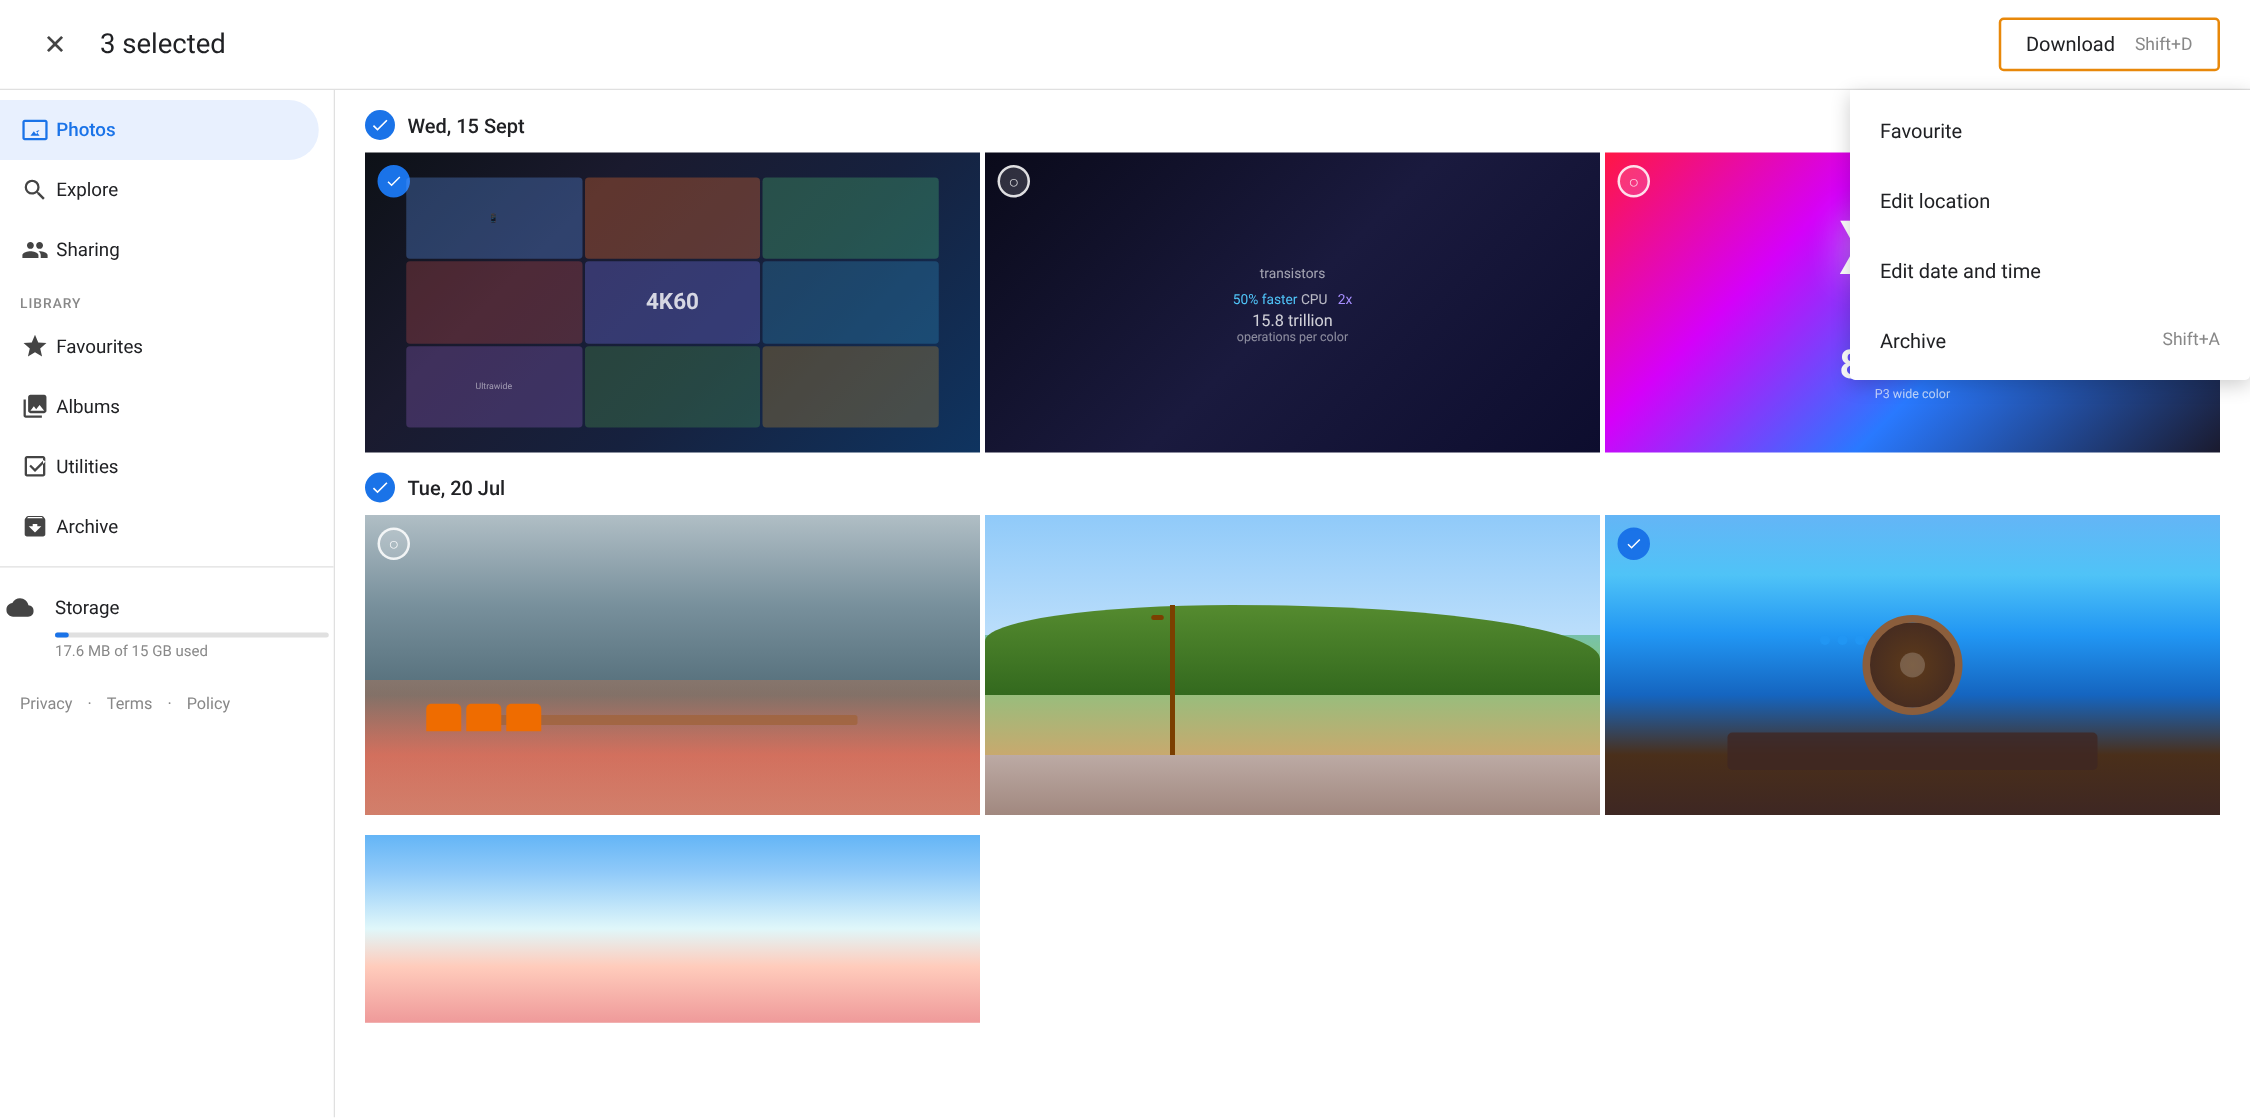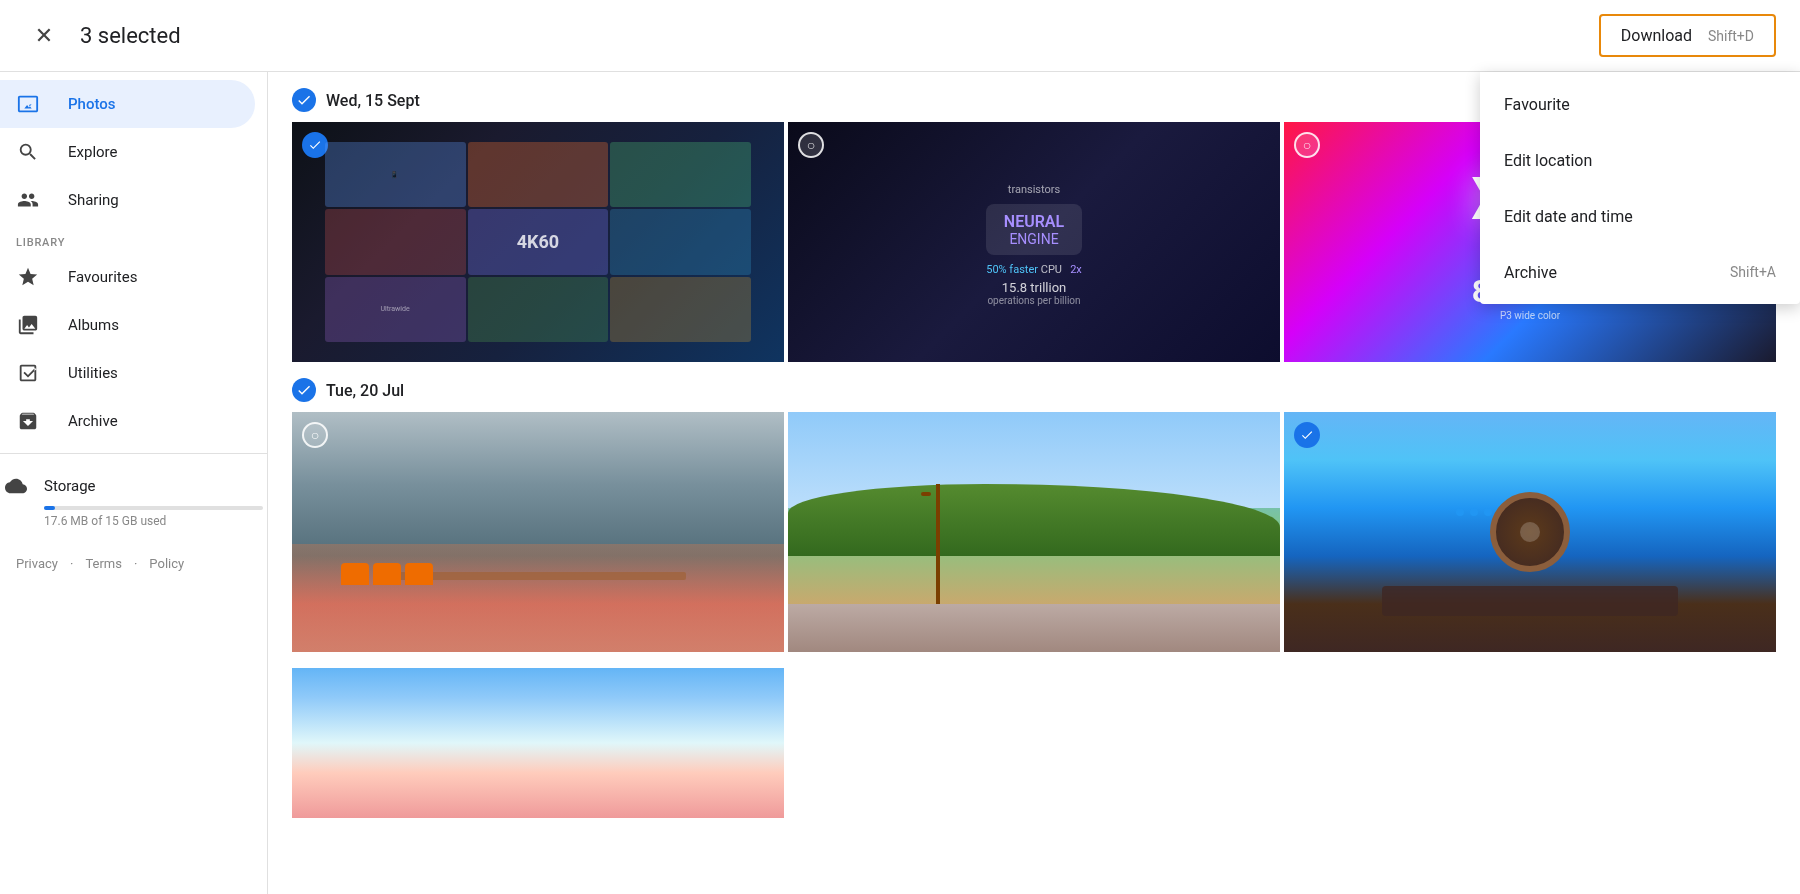"Photos" .sidebar-item { gap: 28px -> 5px }
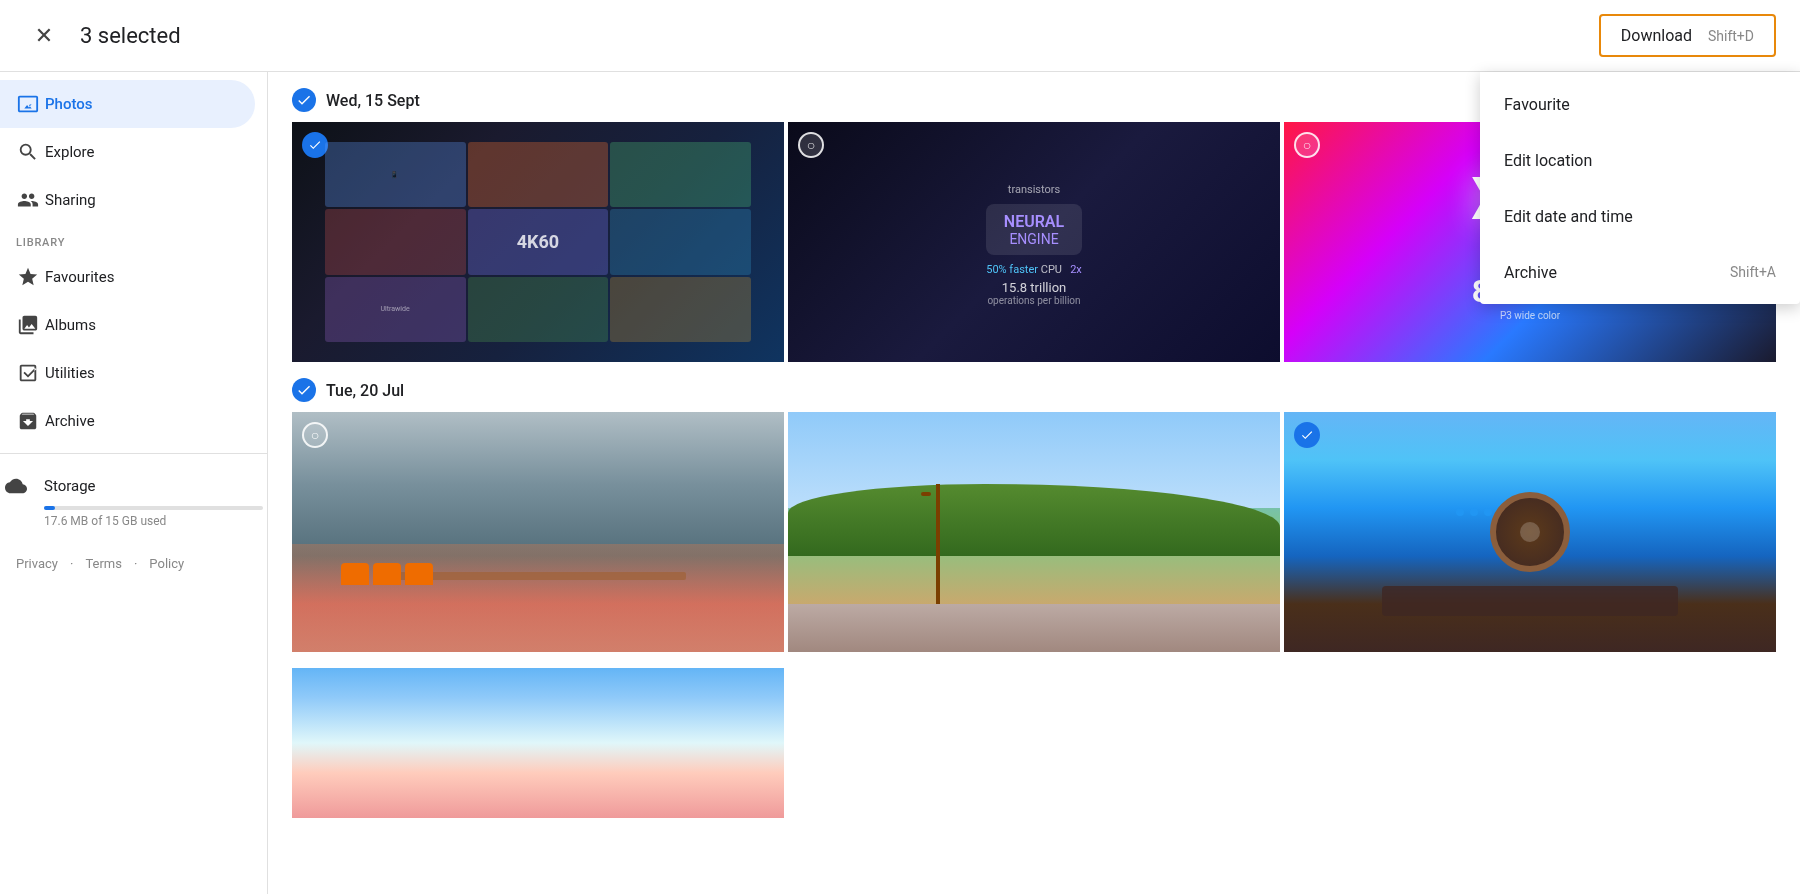"NEURAL" div { html: <div> <div>NEURAL</div> <div>ENGINE</div> </div> -> none }
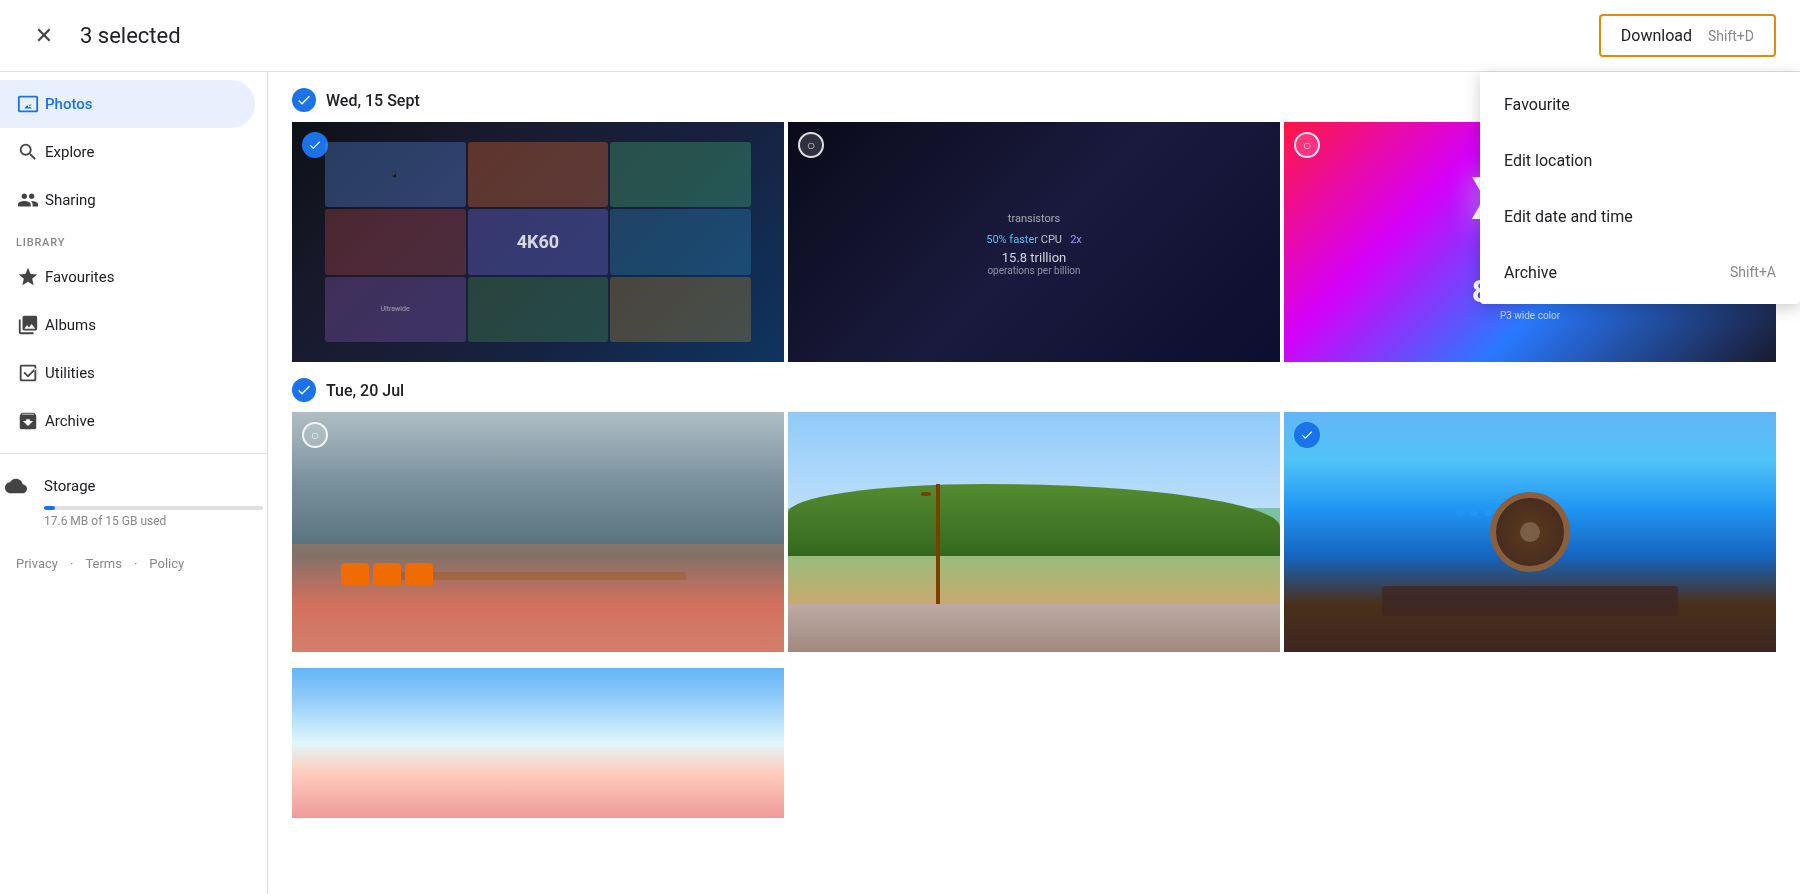"operations per billion" div { text: billion -> color }
